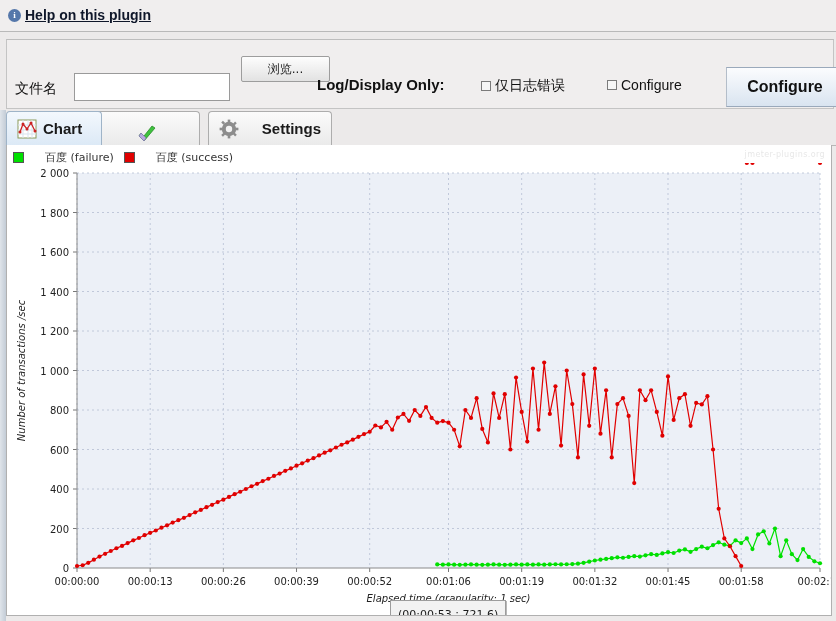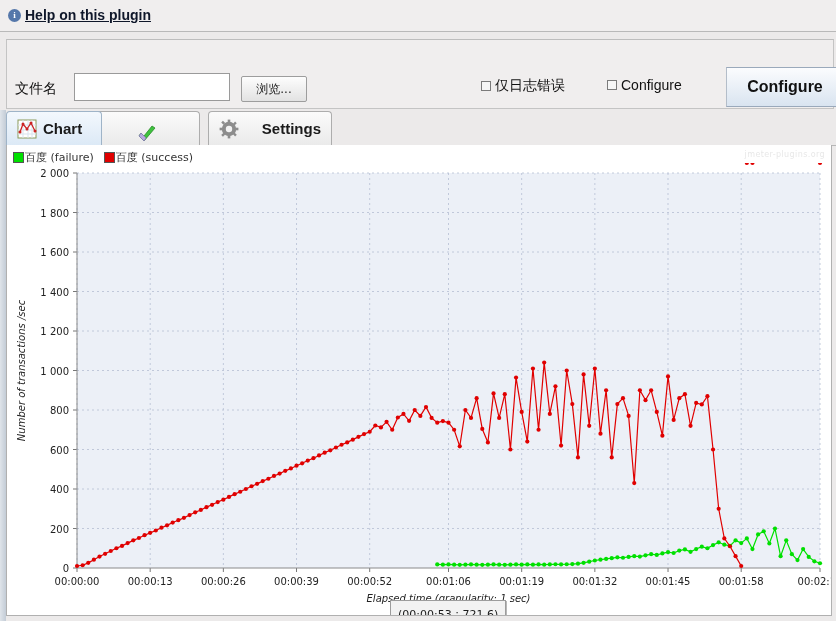"浏览..." .browse-btn { top: 36px -> 16px; width: 66px -> 89px }
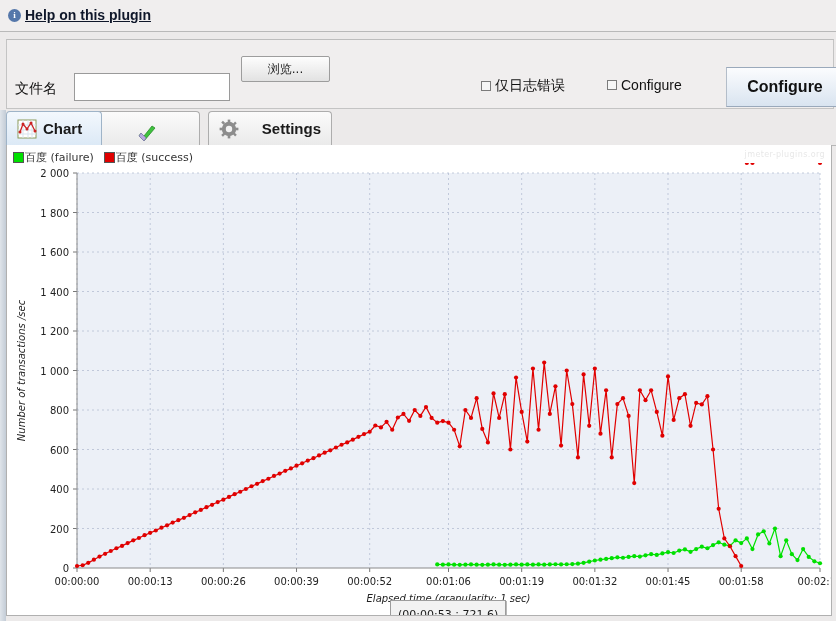"Log/Display Only:" div.ld-label { html: none -> <div>Log/Display Only:</div> }
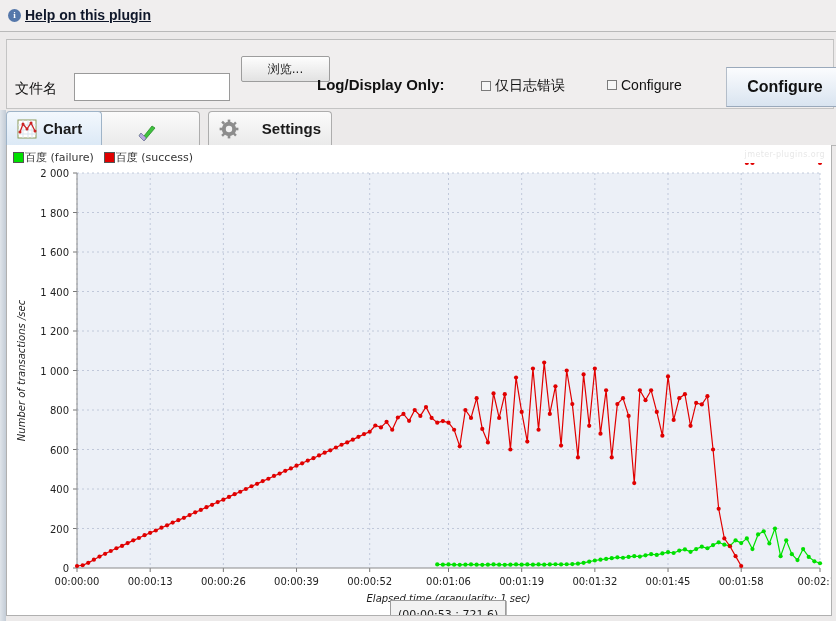"百度 (failure)" .leg-item { gap: 1px -> 21px }
